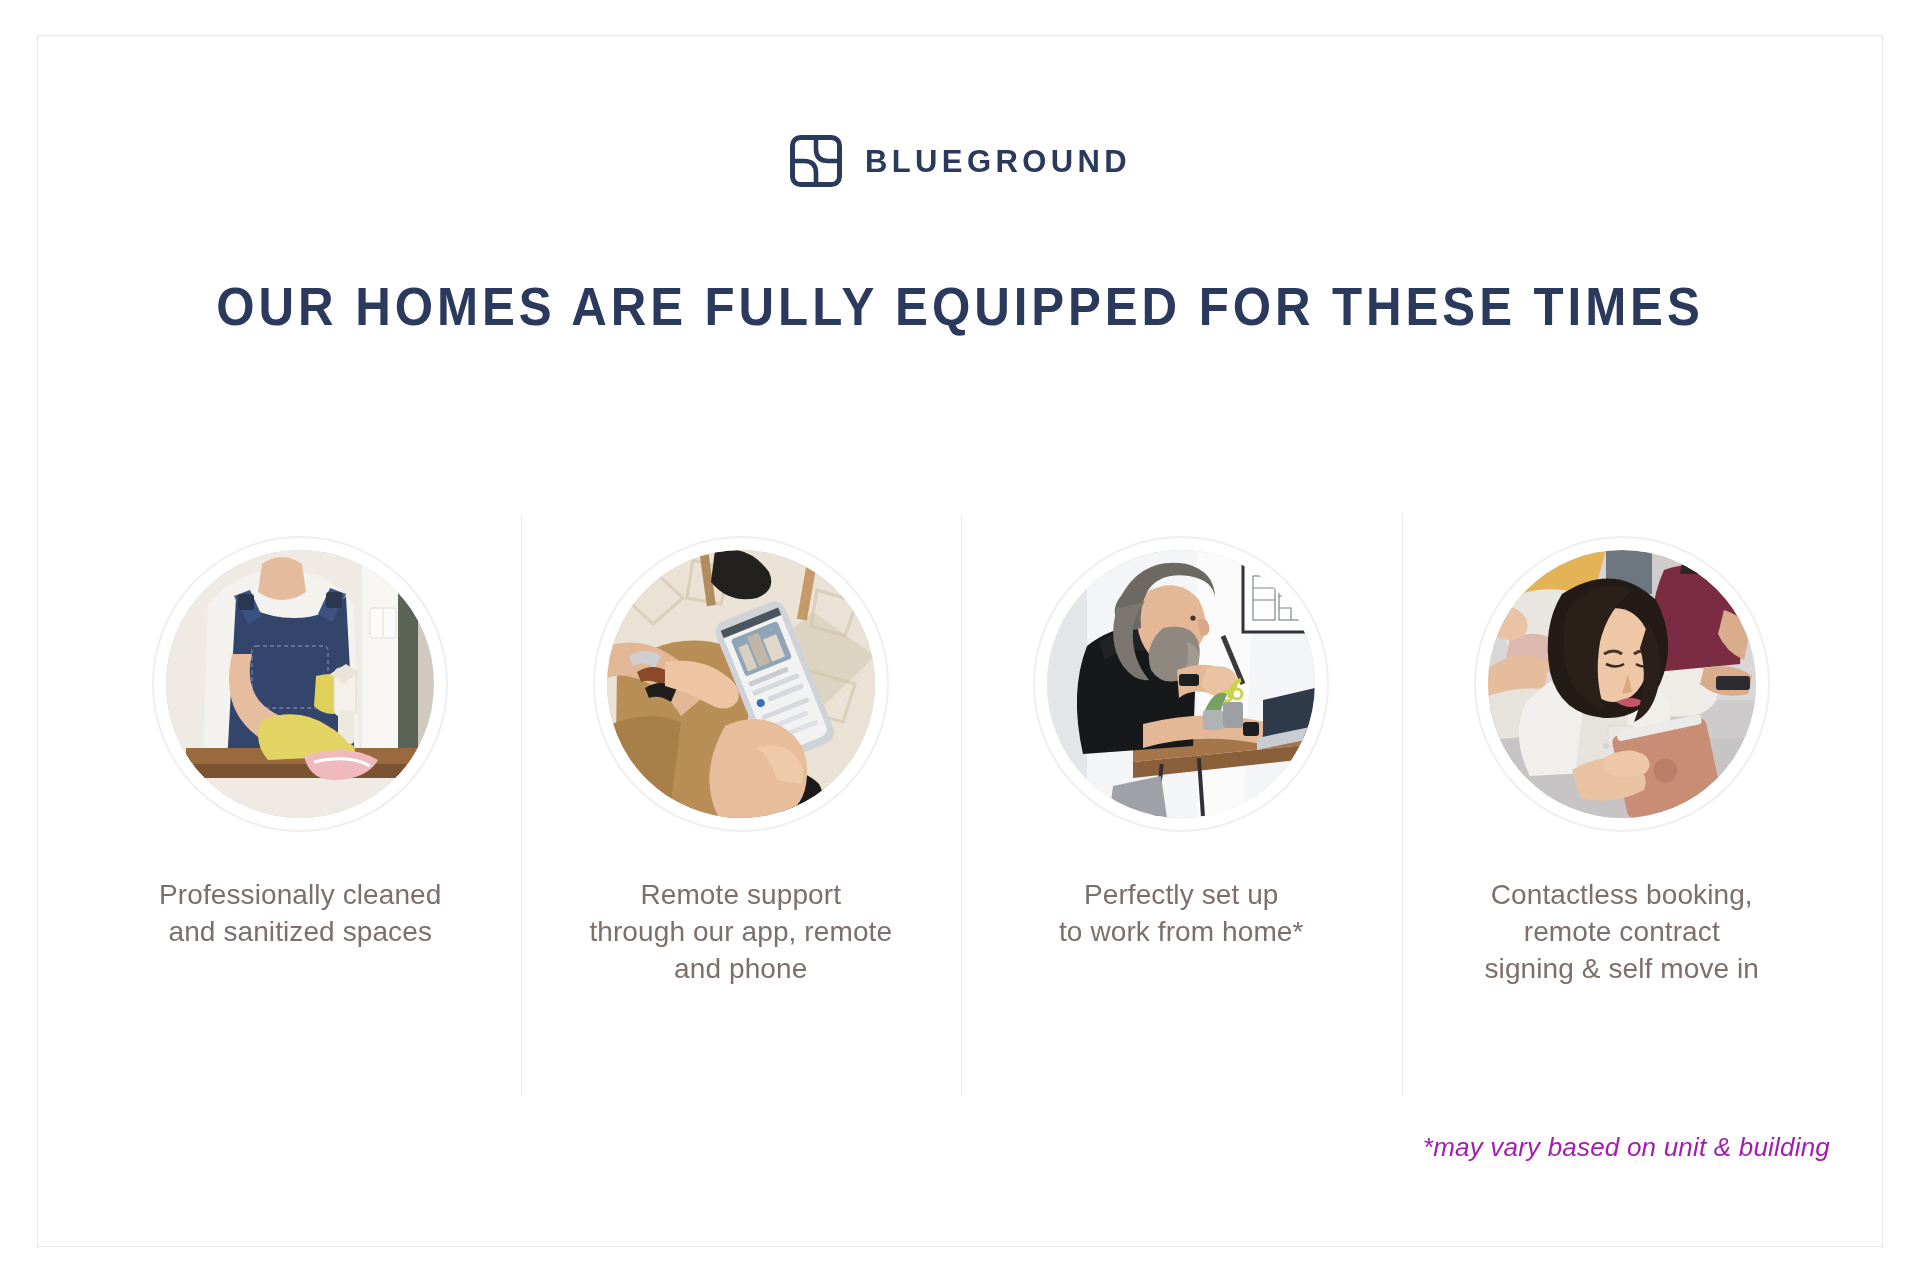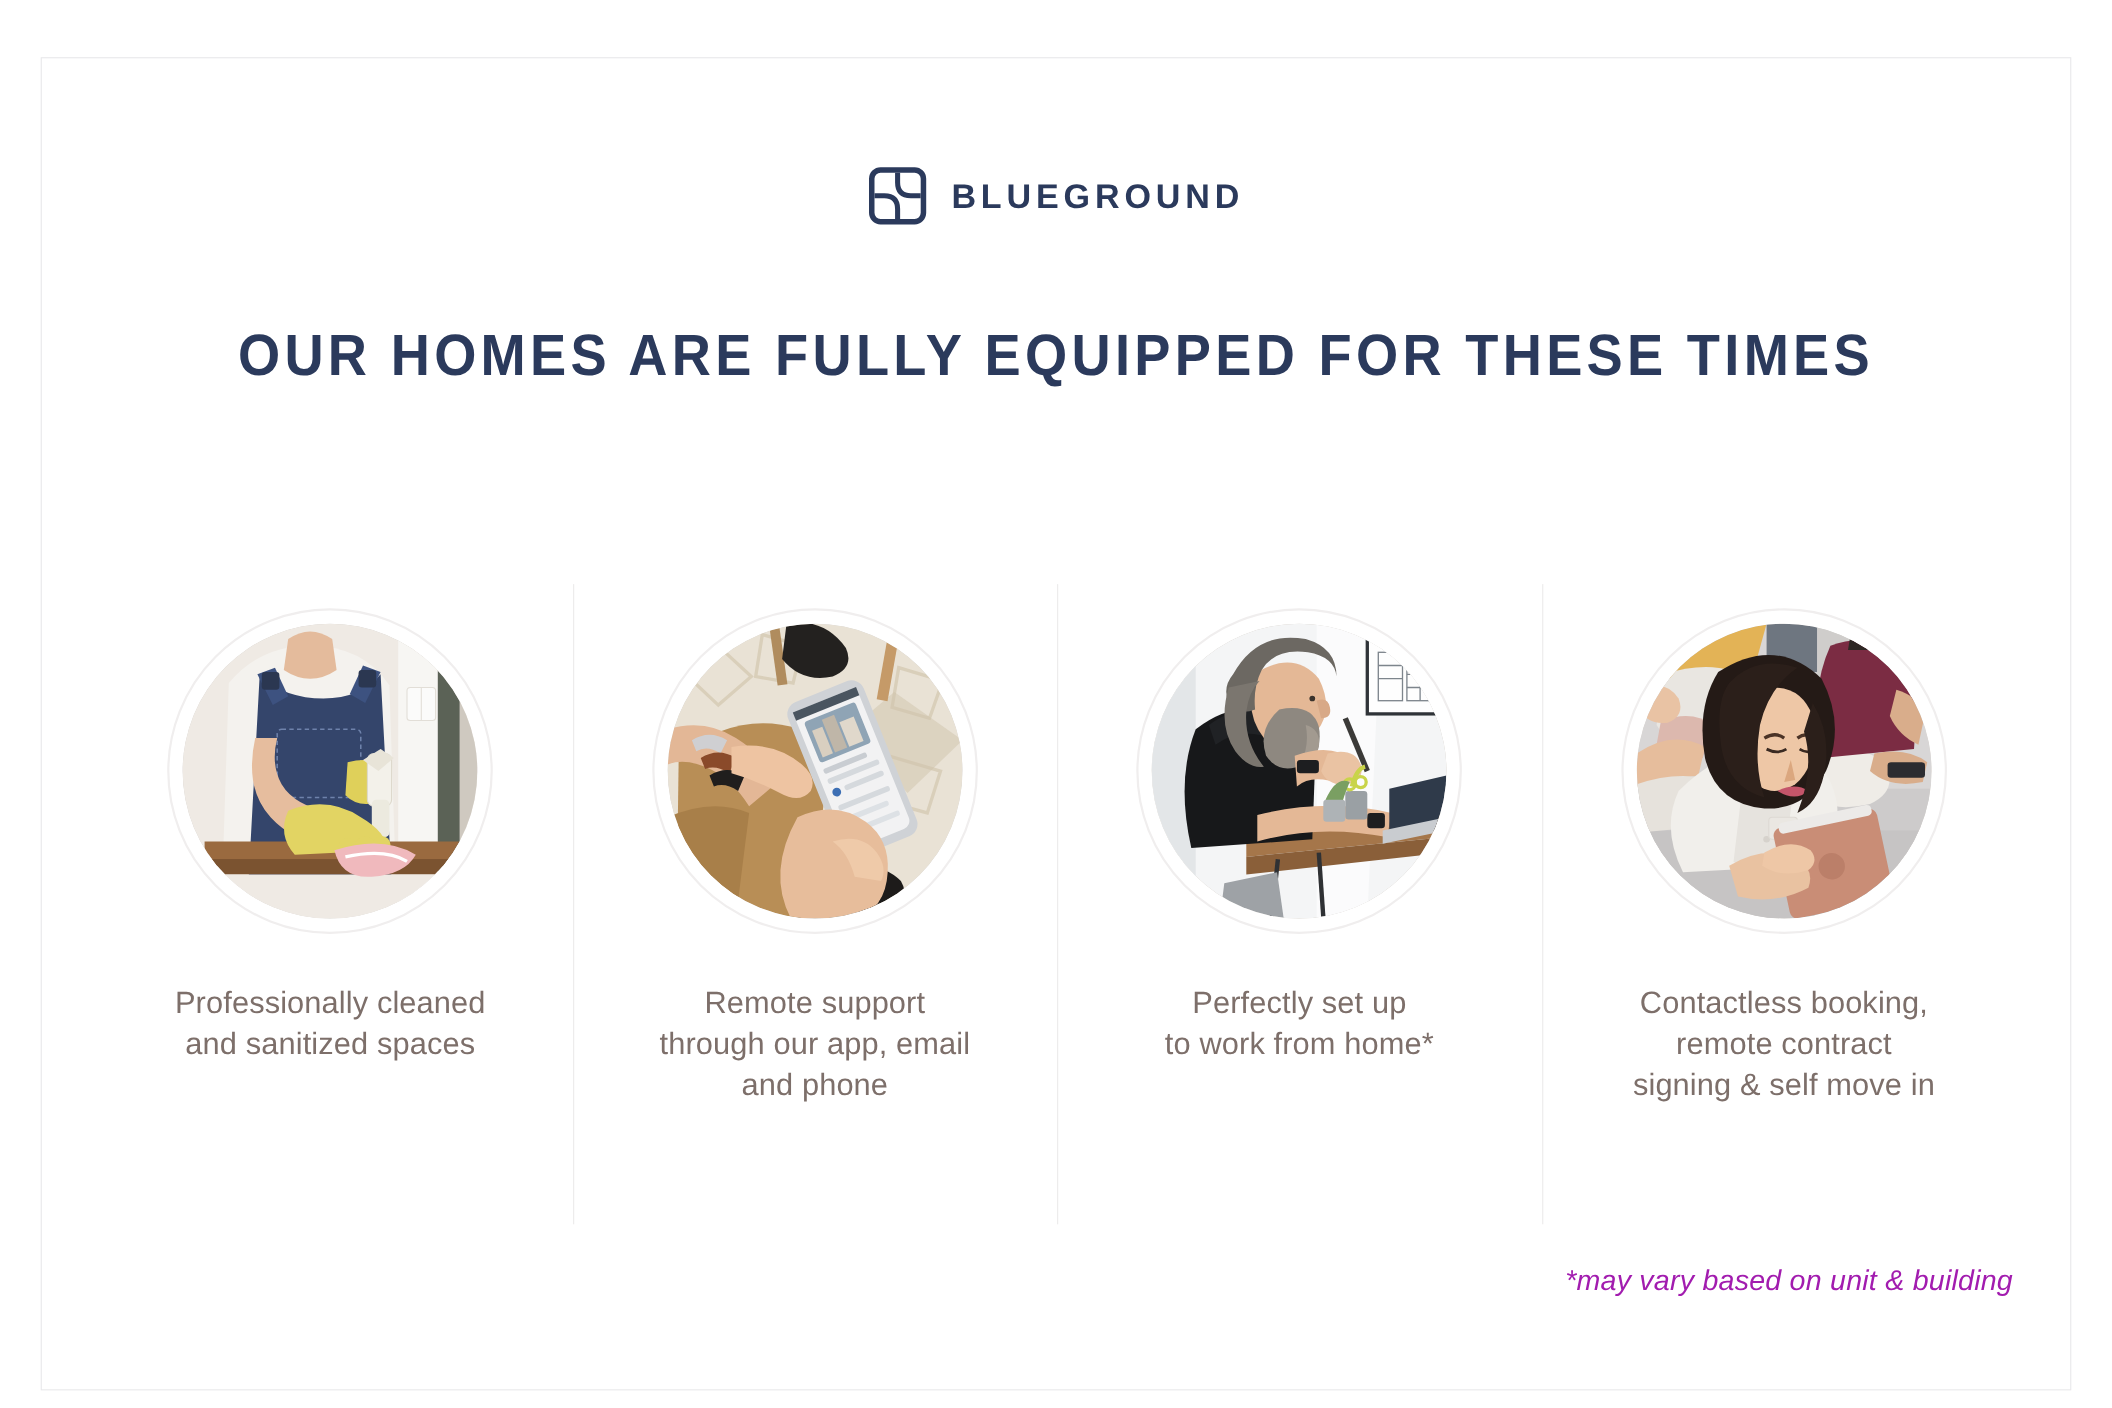"BLUEGROUND" .page { margin-top: 17px -> none }
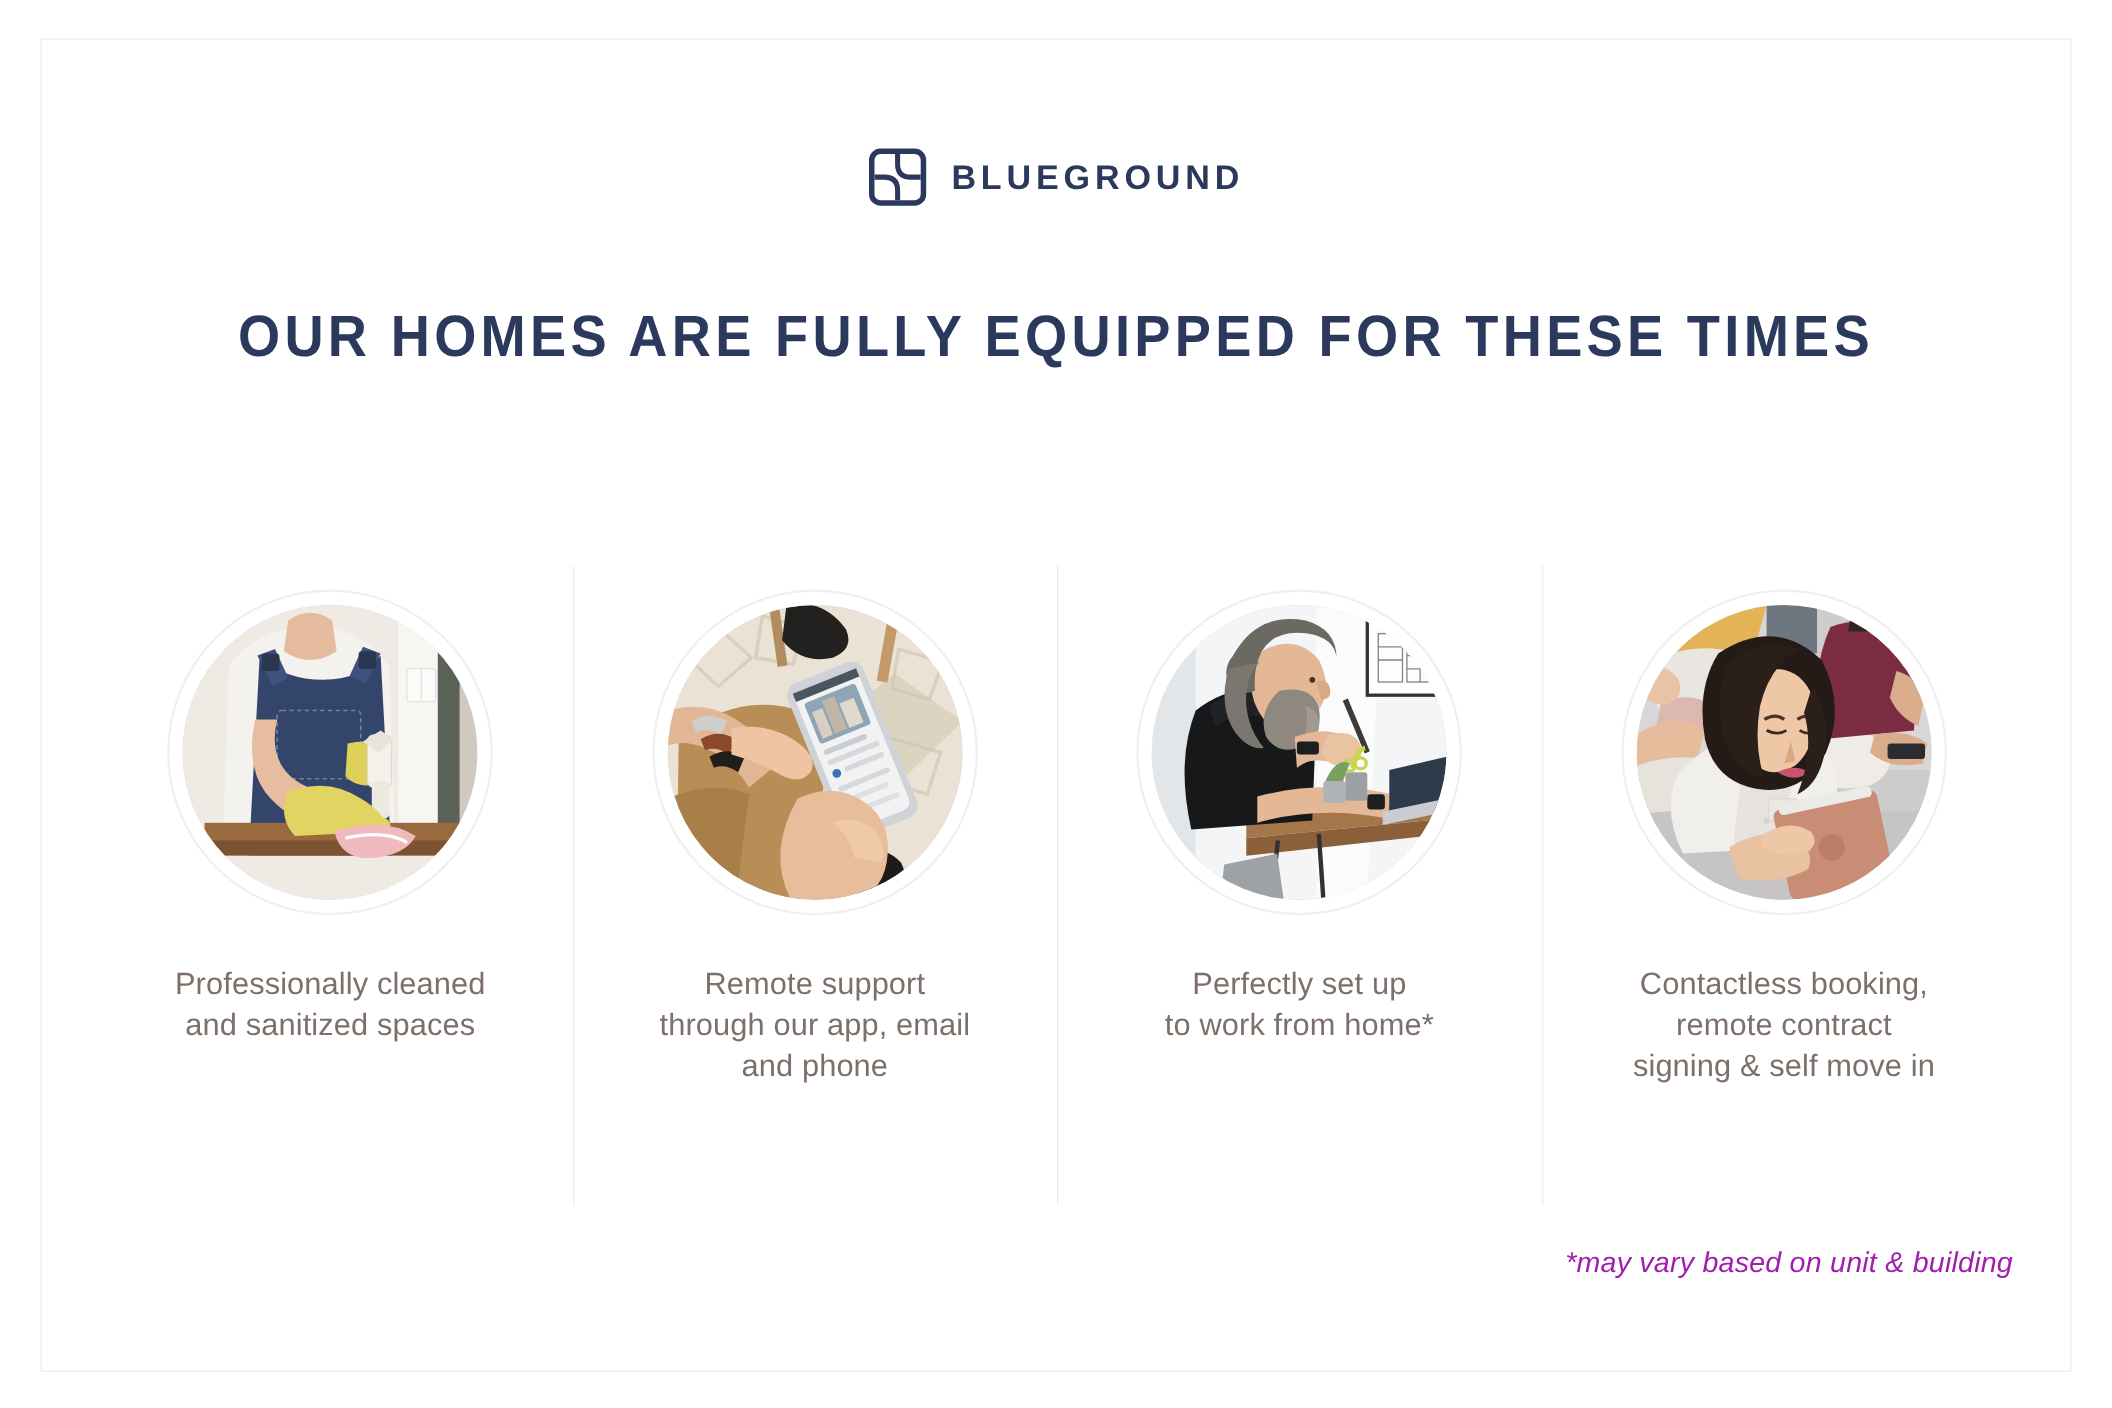"Remote support" div.caption { text: email -> remote }
